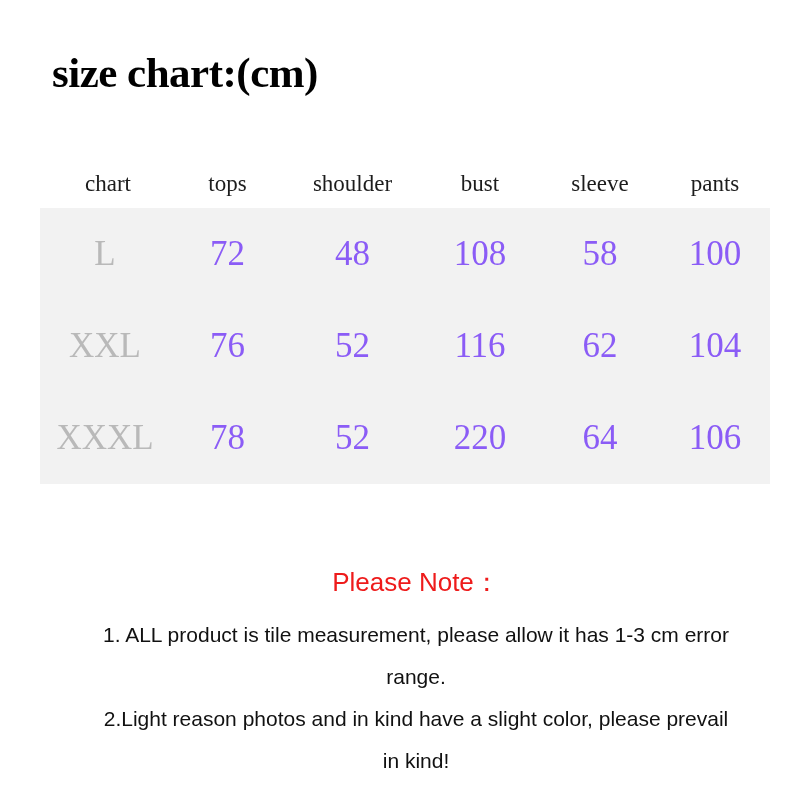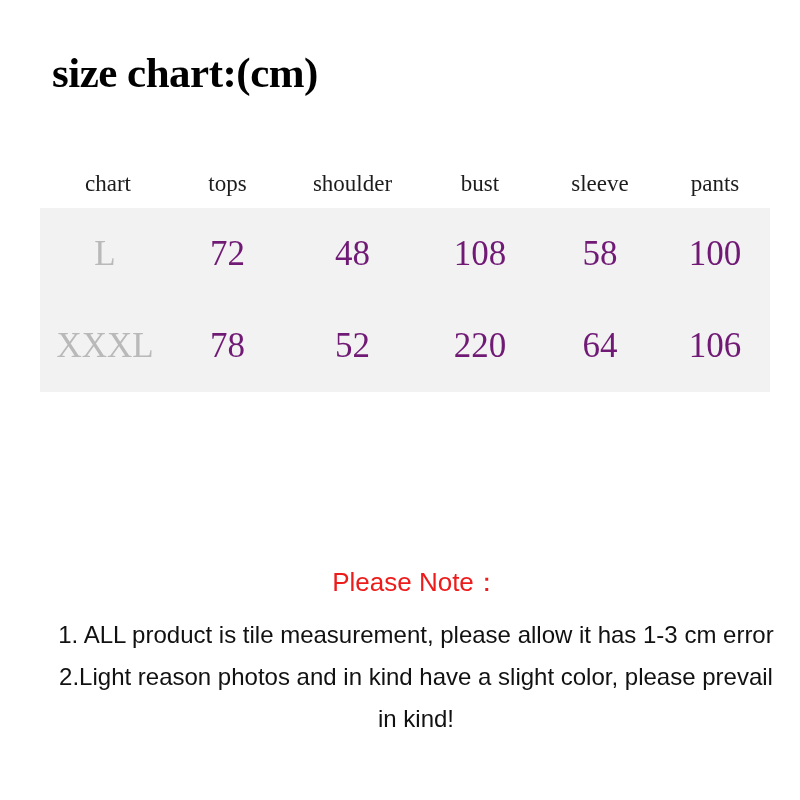"72" table.size-table td { color: #701a75 -> #8b5cf6 }
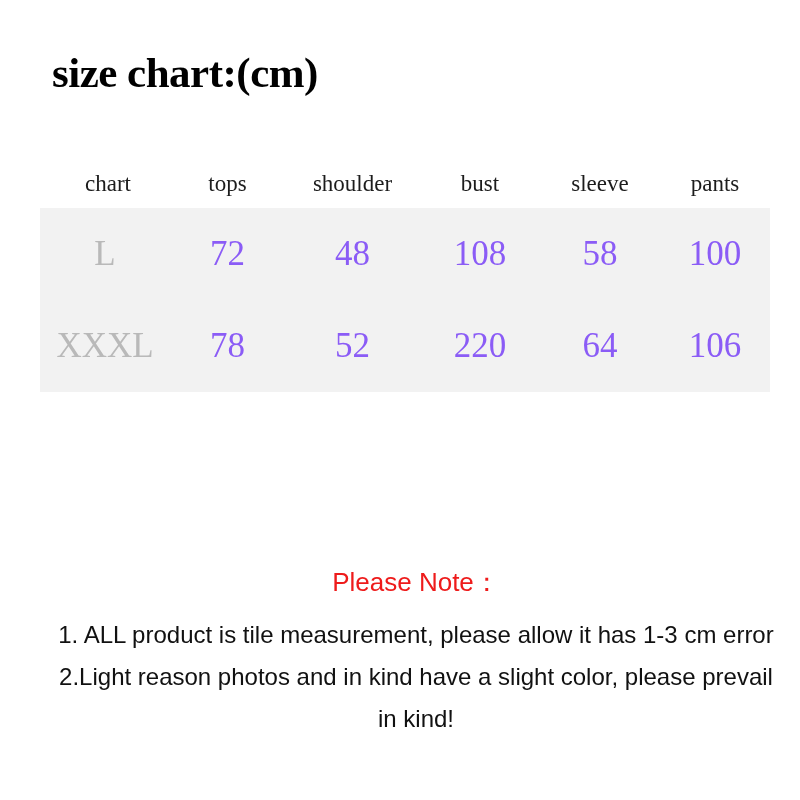"XXL" tr { html: none -> <tr> <td>XXL</td> <td>76</td> <td>52</td> <td>116</td> <td>62</td> <td>104</td> </tr> }
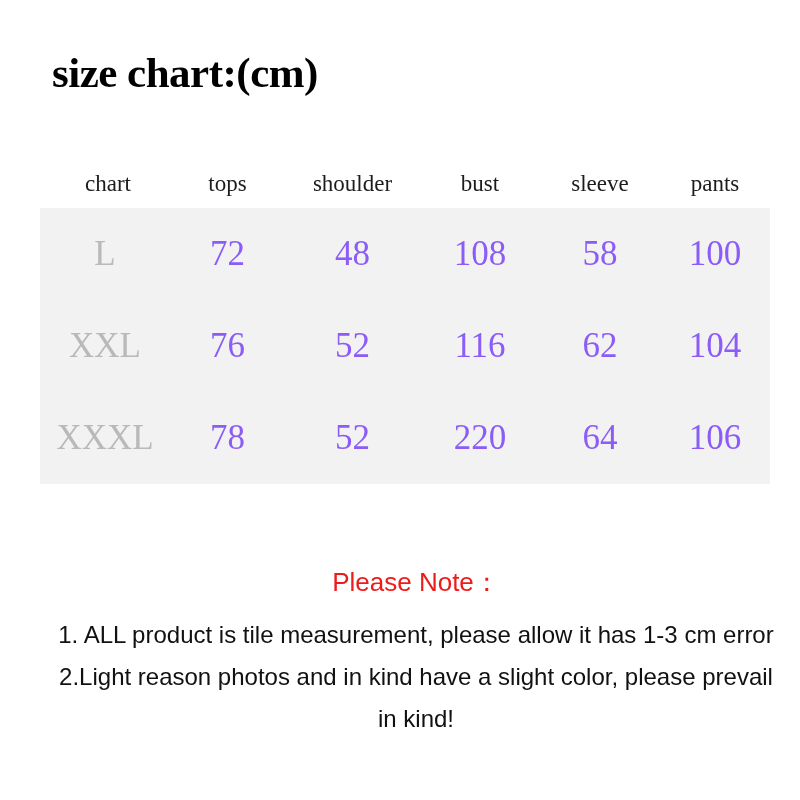"1. ALL product is tile" .note-line { font-size: 24px -> 21px }
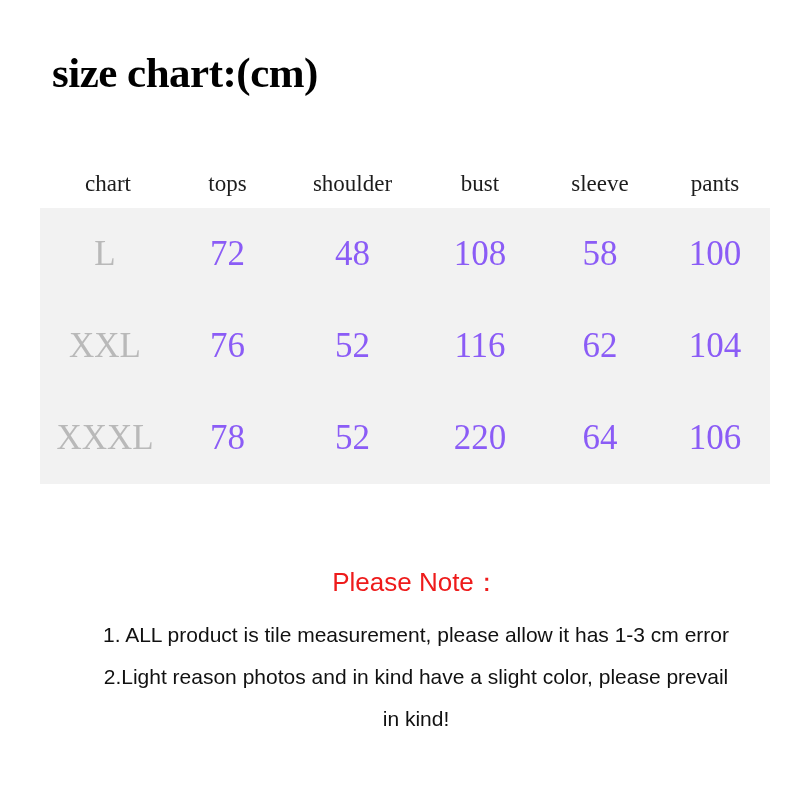"range." div.note-line { html: none -> <div>range.</div> }
